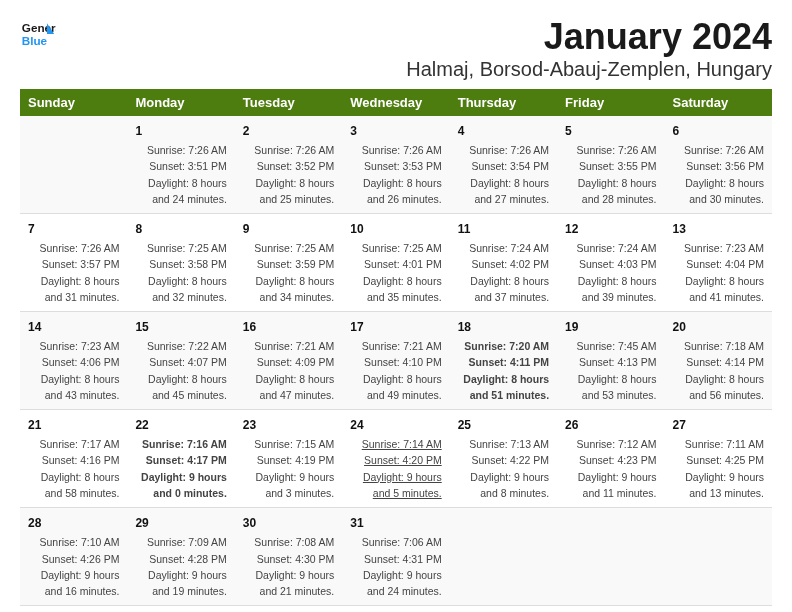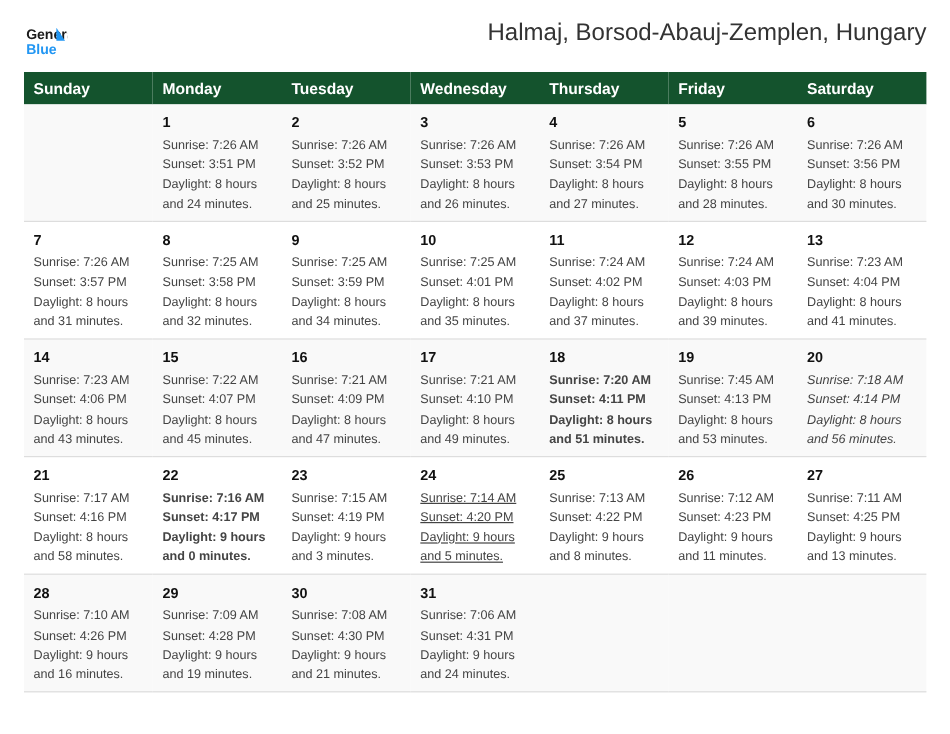"January 2024" div.main-title { html: none -> <div>January 2024</div> }
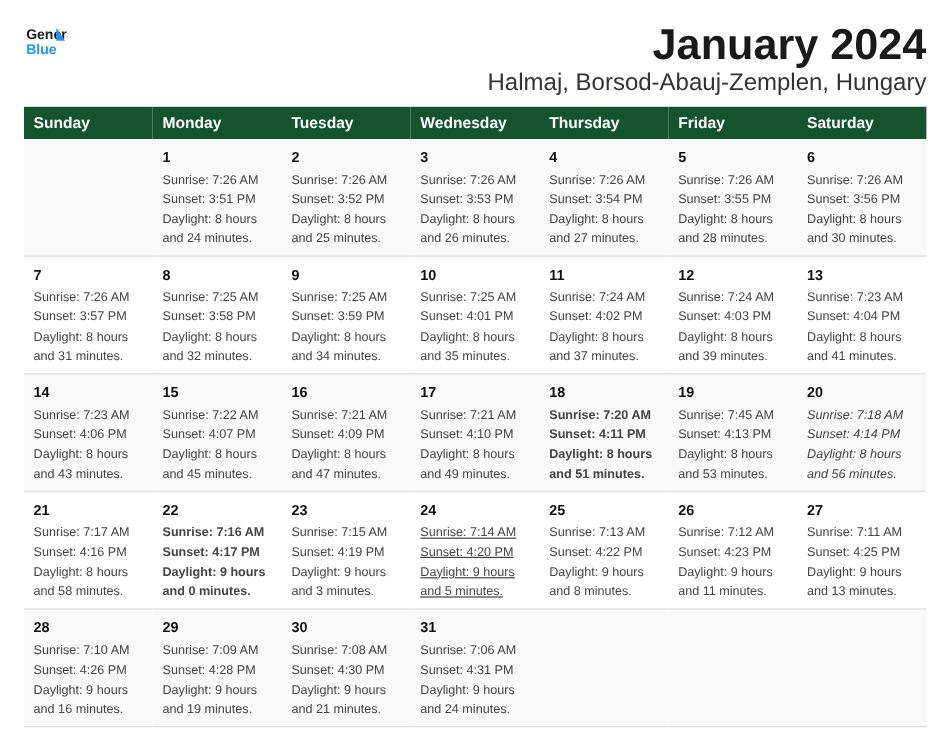"Sunday" thead tr th { background-color: #14532d -> #4d7c0f }
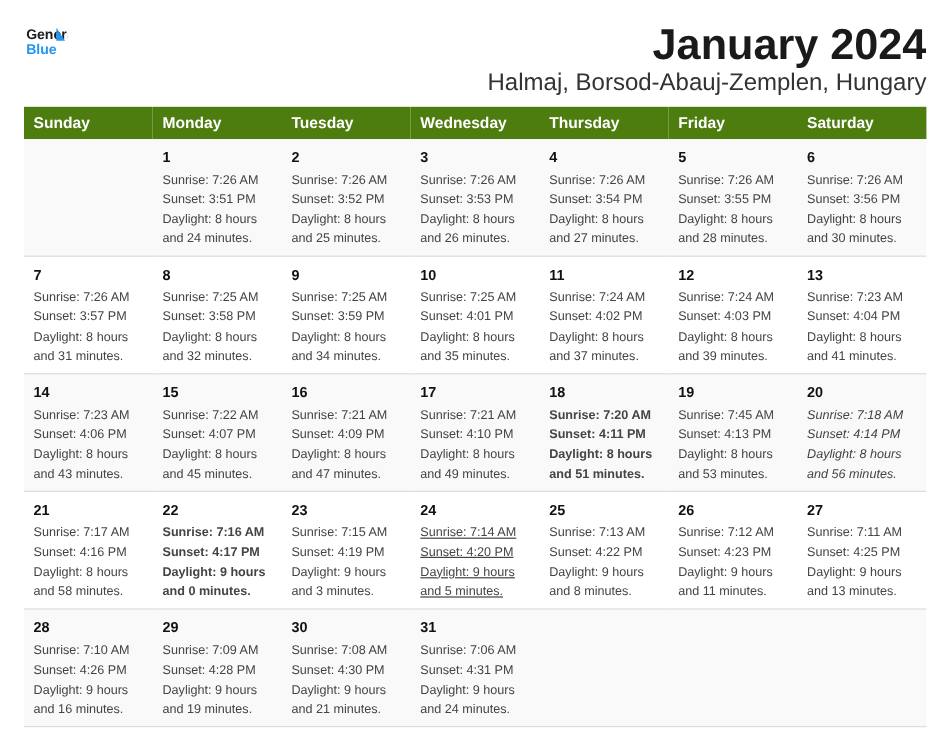"Sunrise: 7:26 AM" .cell-content { text-align: none -> right }
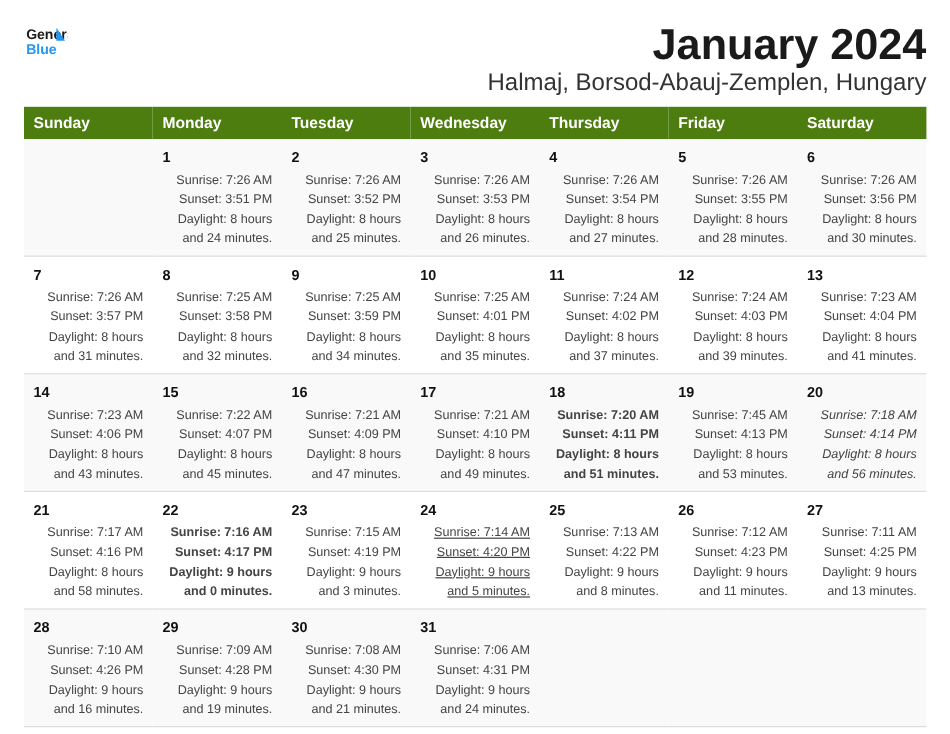"Sunrise: 7:18 AM" div.cell-content { font-style: italic -> none }
